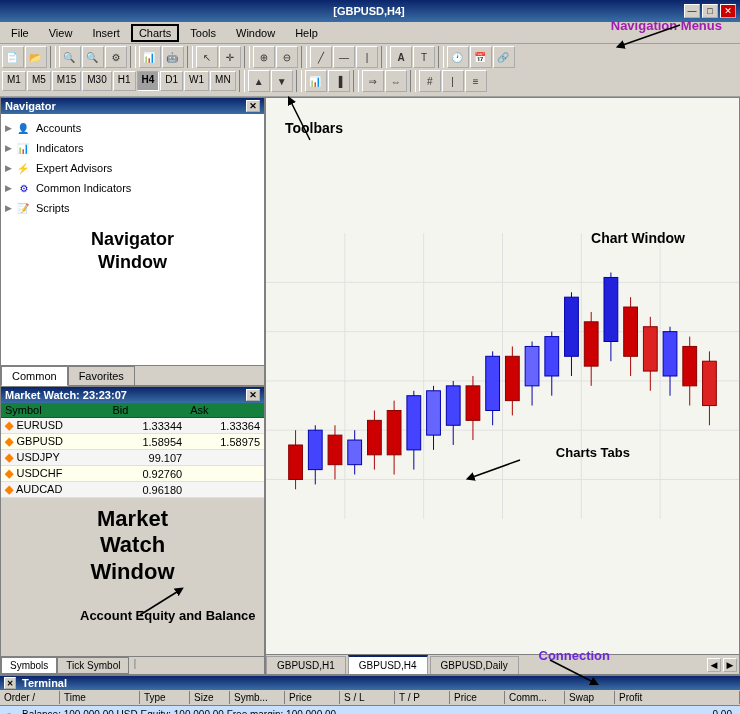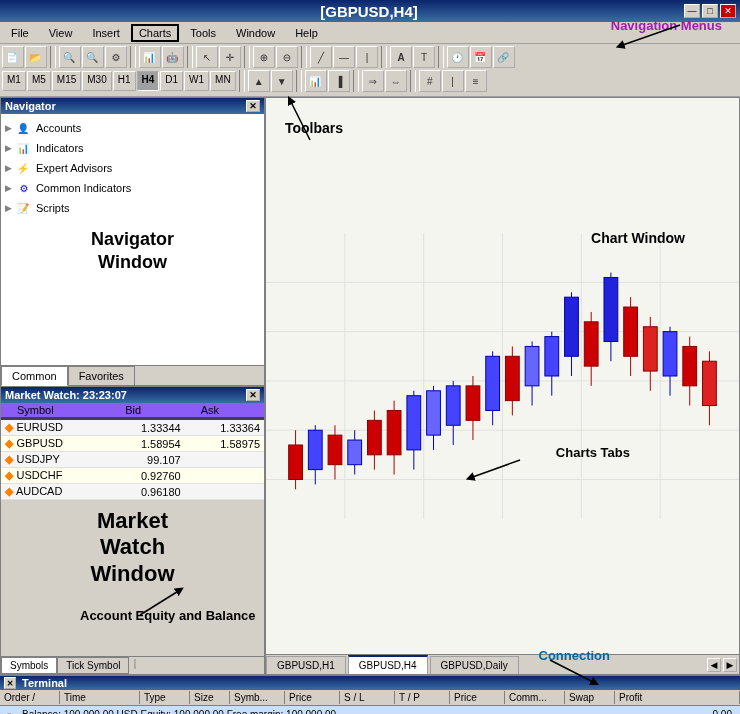"[GBPUSD,H4]" .title-bar-text { font-size: 15px -> 11px }
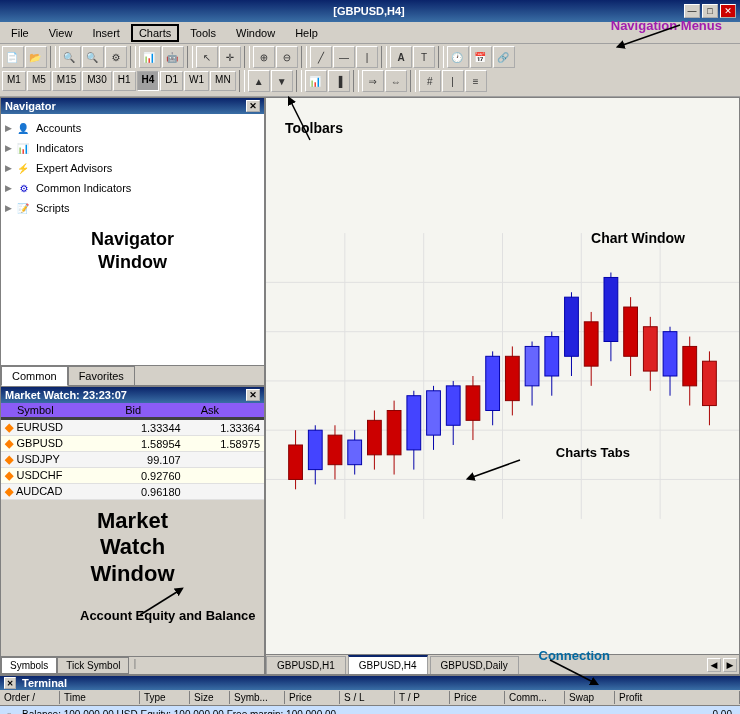"Symbol" .mw-table th { background: #8b5cf6 -> #15803d; border-bottom: 3px solid #404040 -> 1px solid #404040; padding: 1px 16px -> 1px 4px }
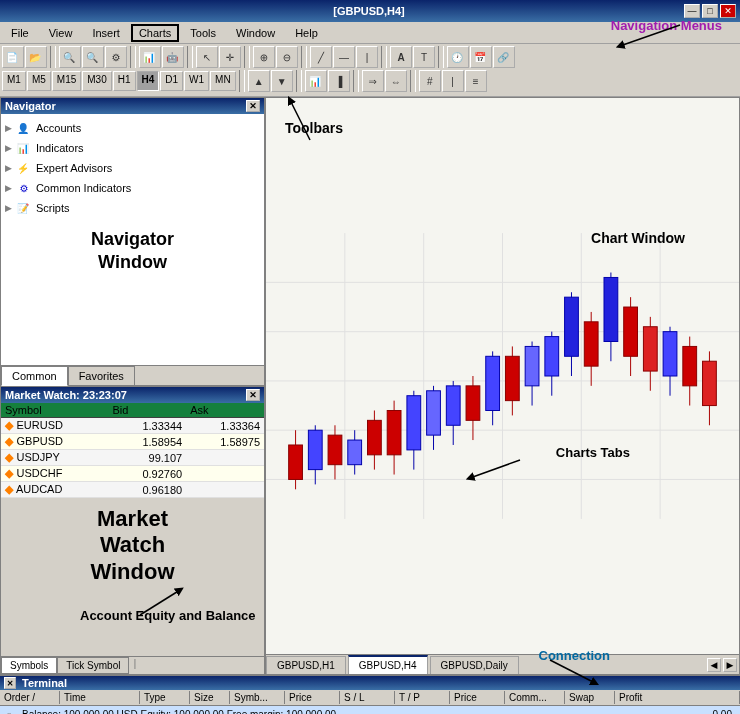"Connection" div { color: #0369a1 -> #6d28d9 }
